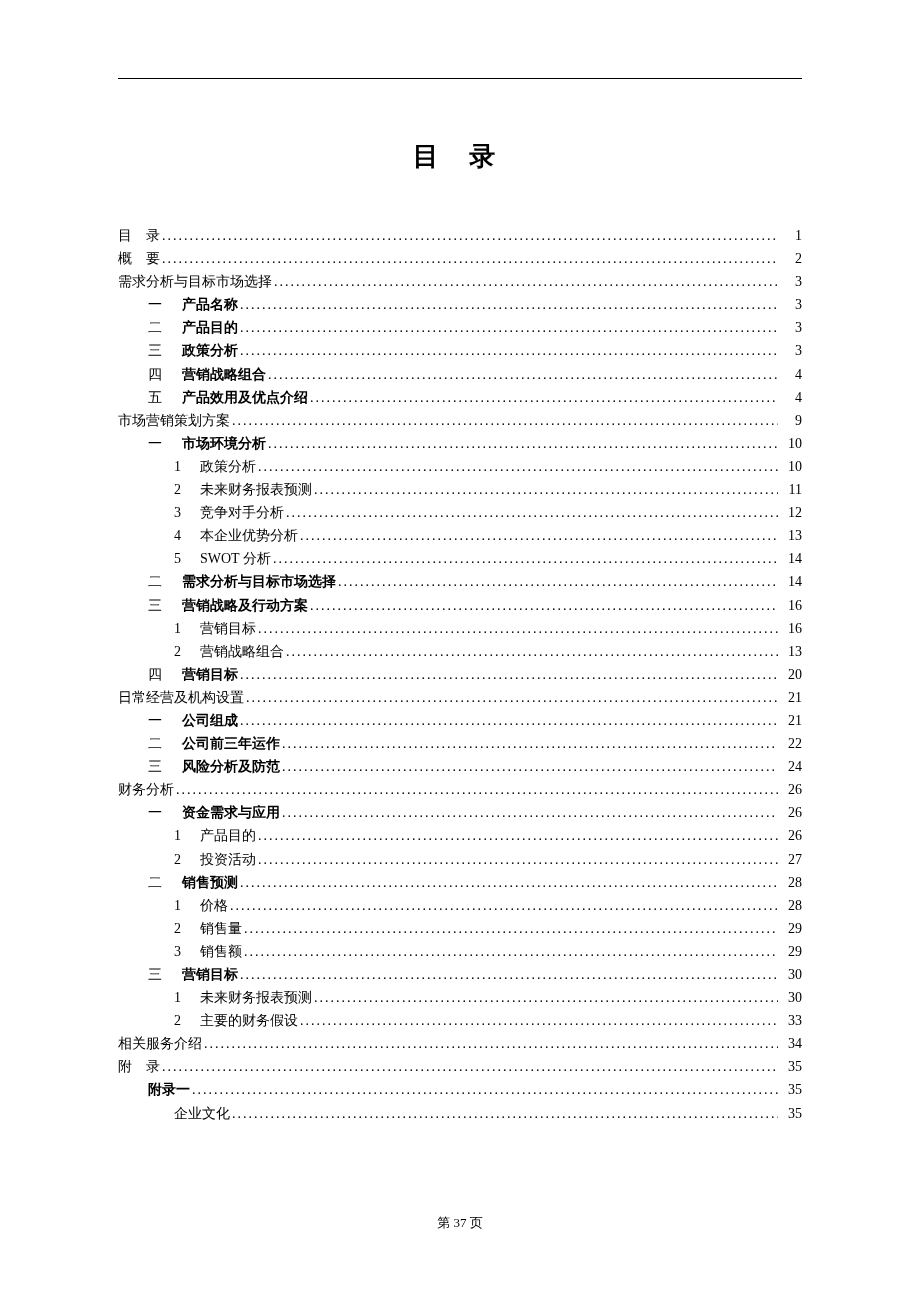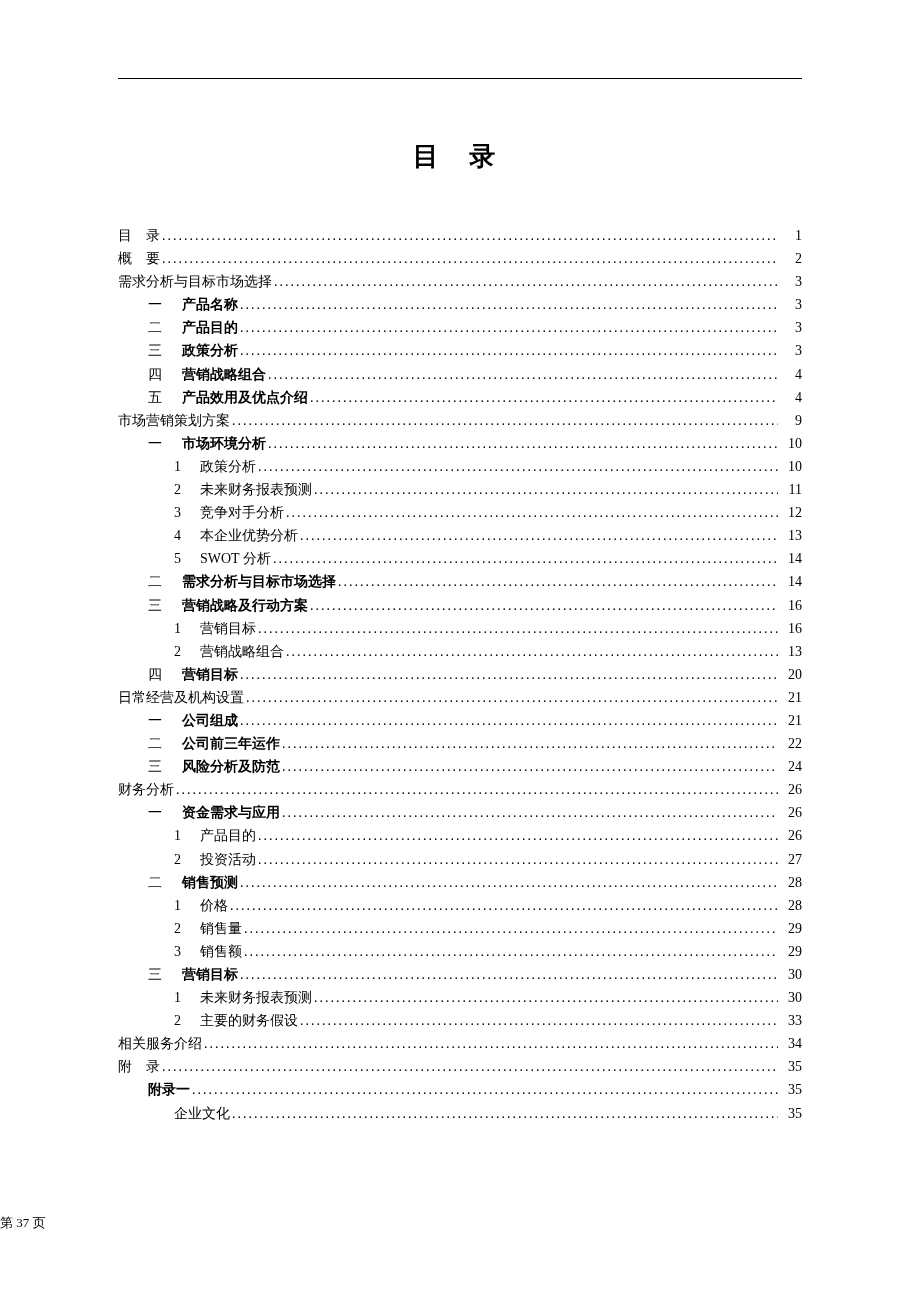"第 37 页" .footer { text-align: none -> center }
